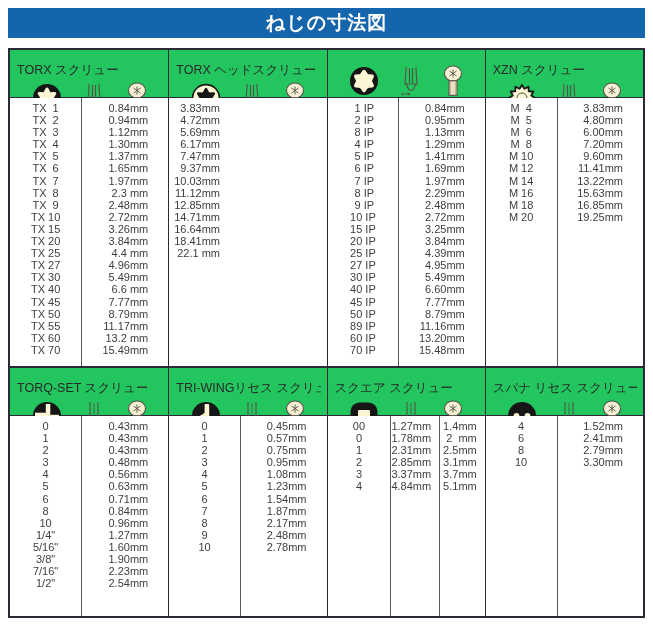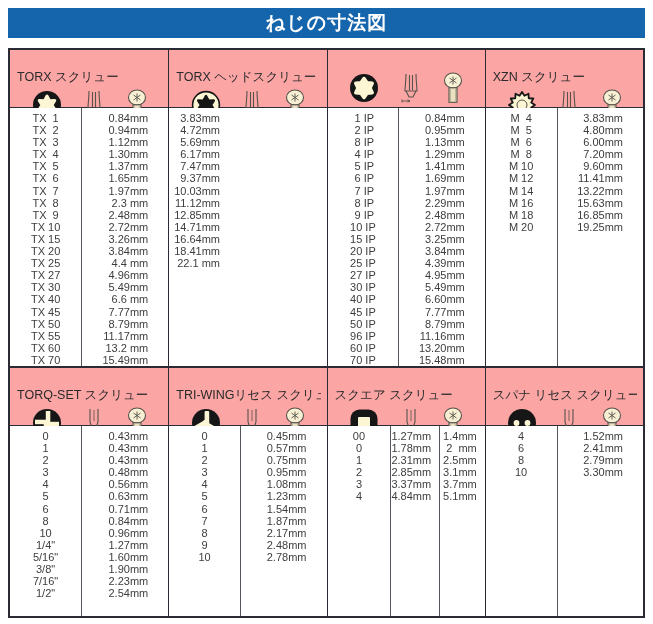"TORX スクリュー" .sec-header { background: #fca5a5 -> #22c55e; height: 58px -> 48px; padding: 19px 6px 0 7px -> 12px 6px 0 7px }
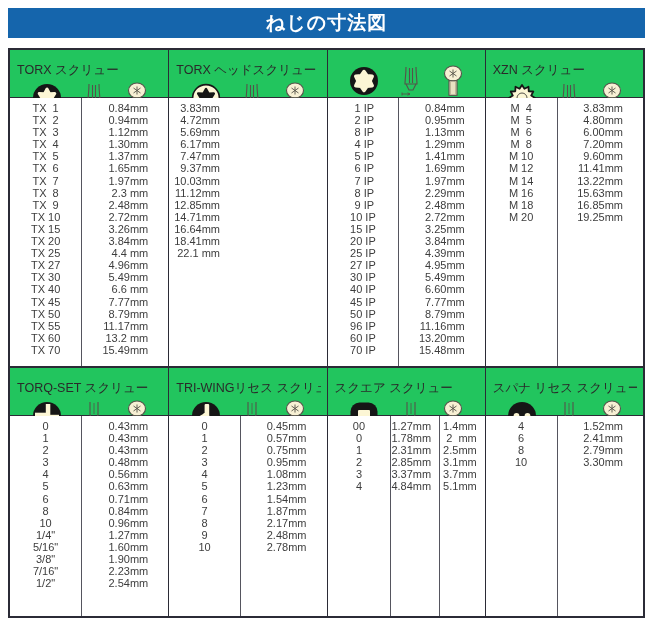"96 IP" div.cell { text: 96 -> 89 }
